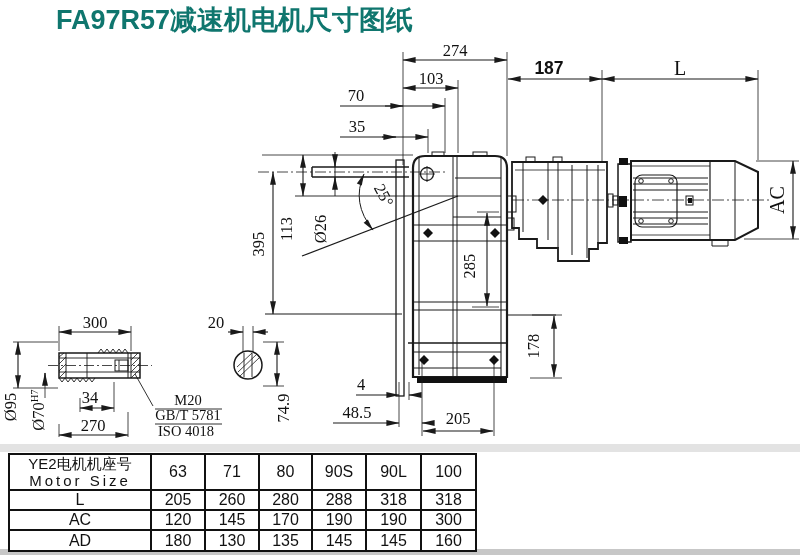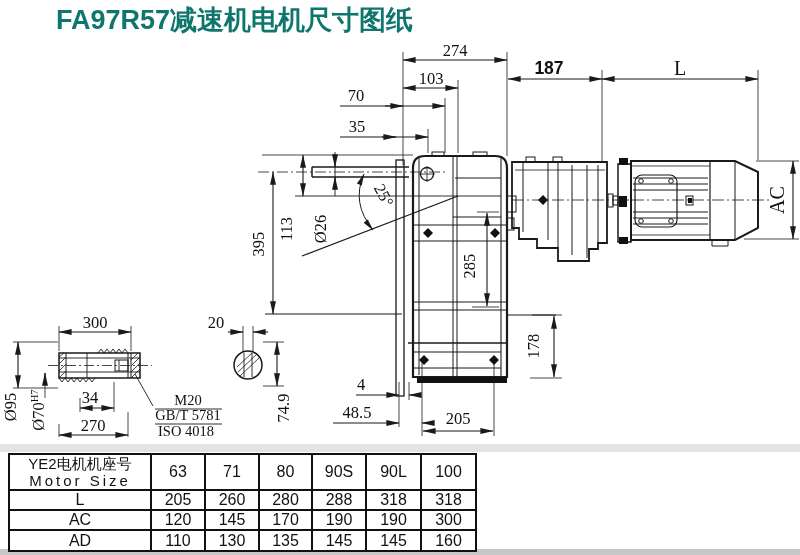"110" td { text: 110 -> 180 }
